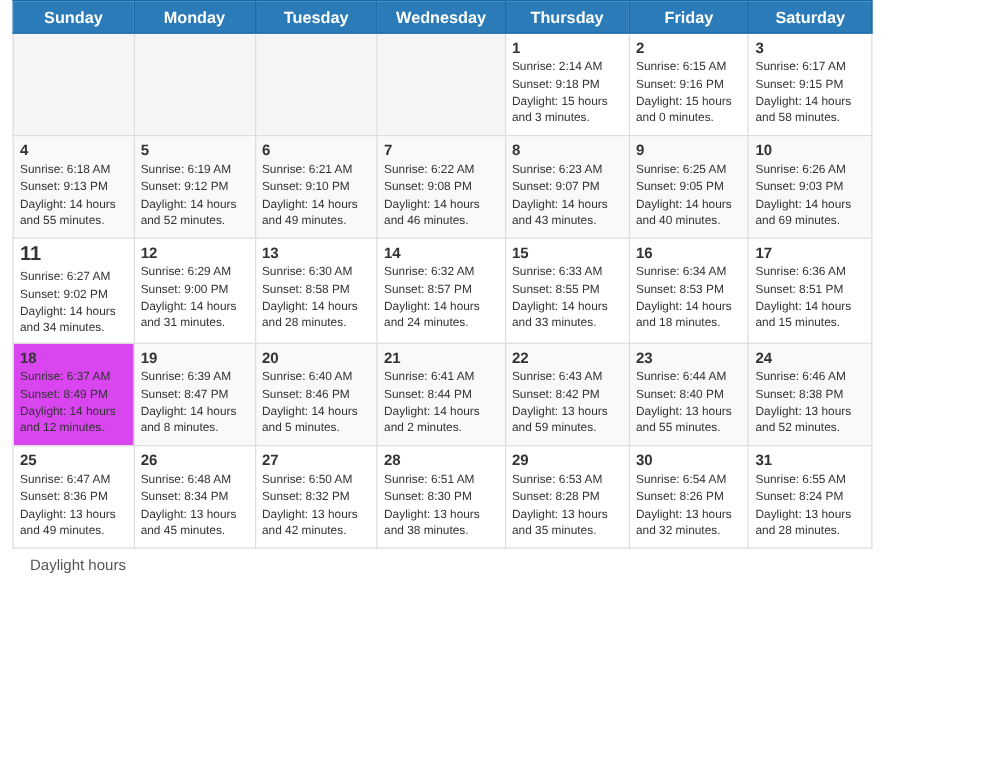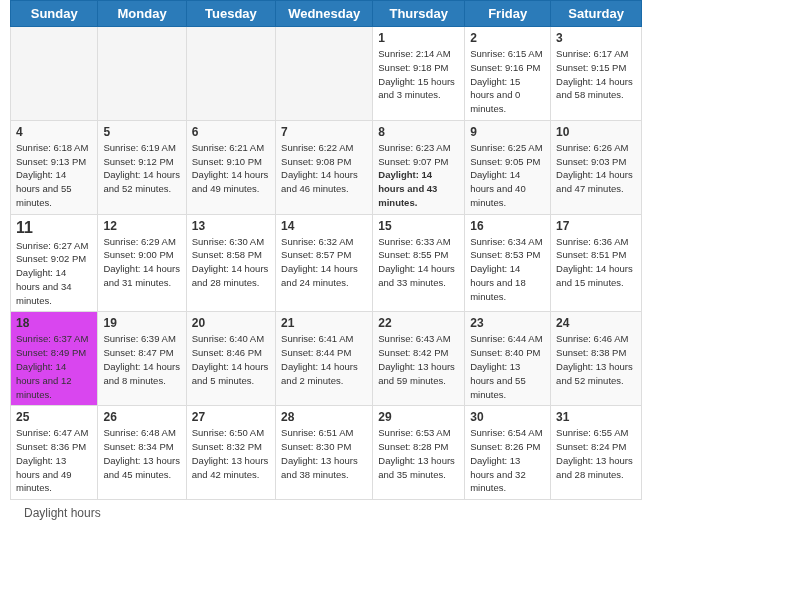"Sunday" table { width: 632px -> 688px }
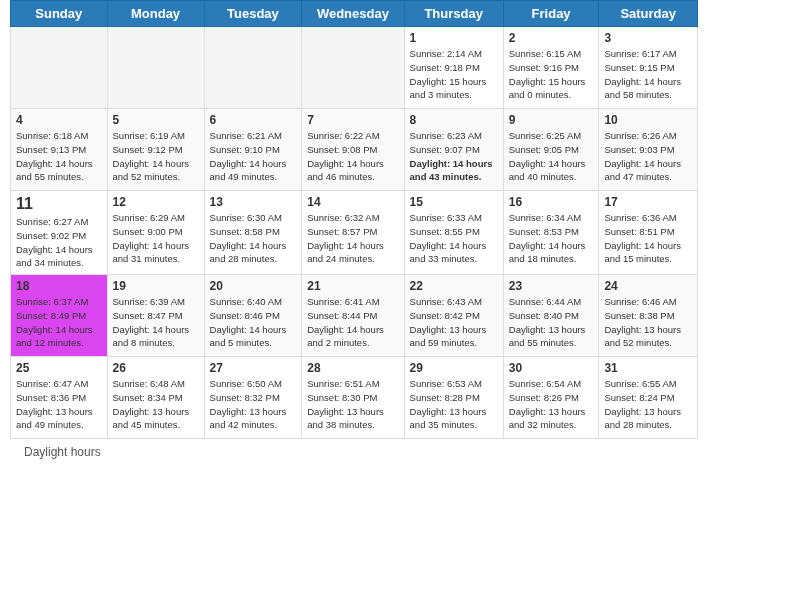"Daylight: 14 hours and 43" div { font-weight: bold -> none }
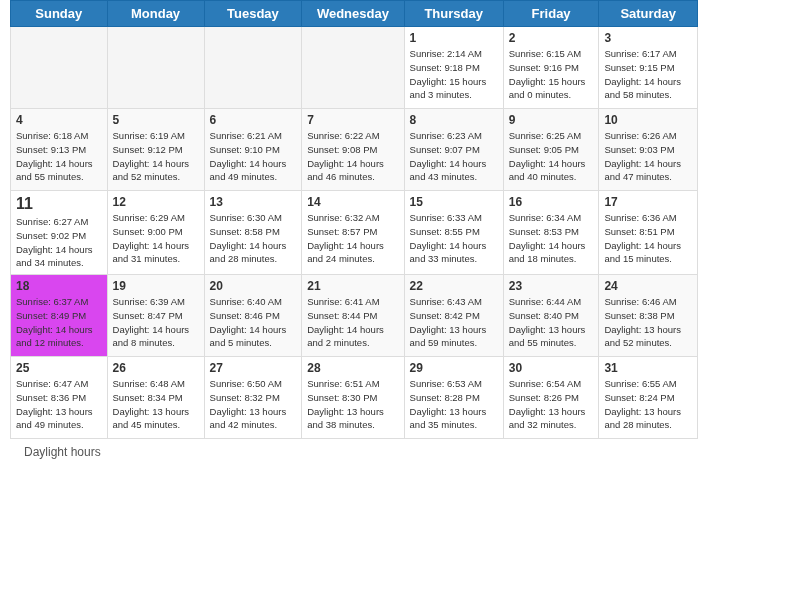"Daylight: 14 hours and 47" div { text: 47 -> 69 }
